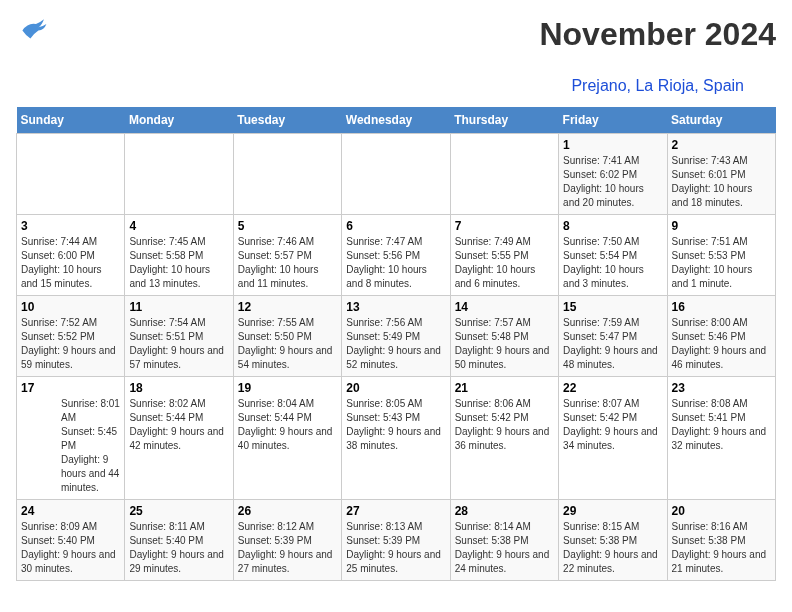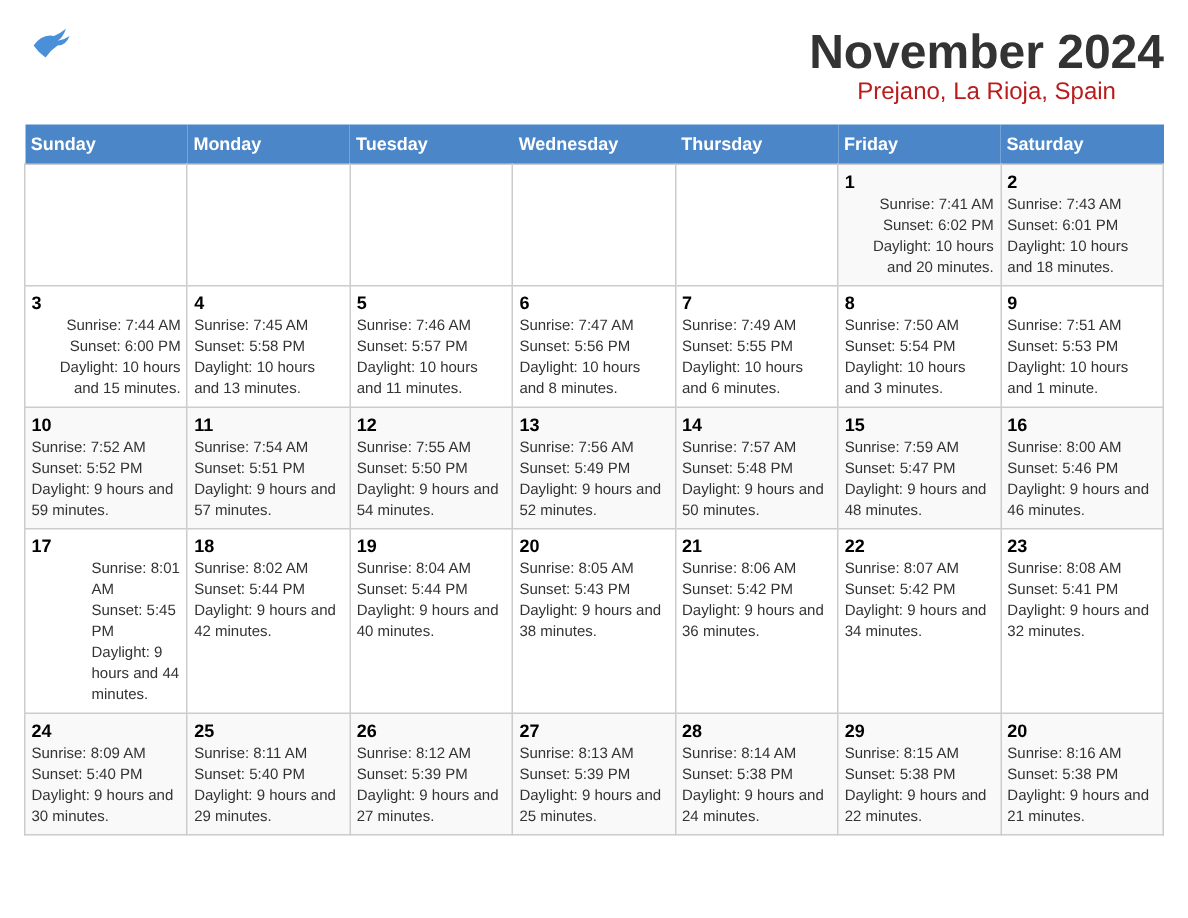"Prejano, La Rioja, Spain" .location { color: #b91c1c -> #1d4ed8; margin-top: none -> 24px }
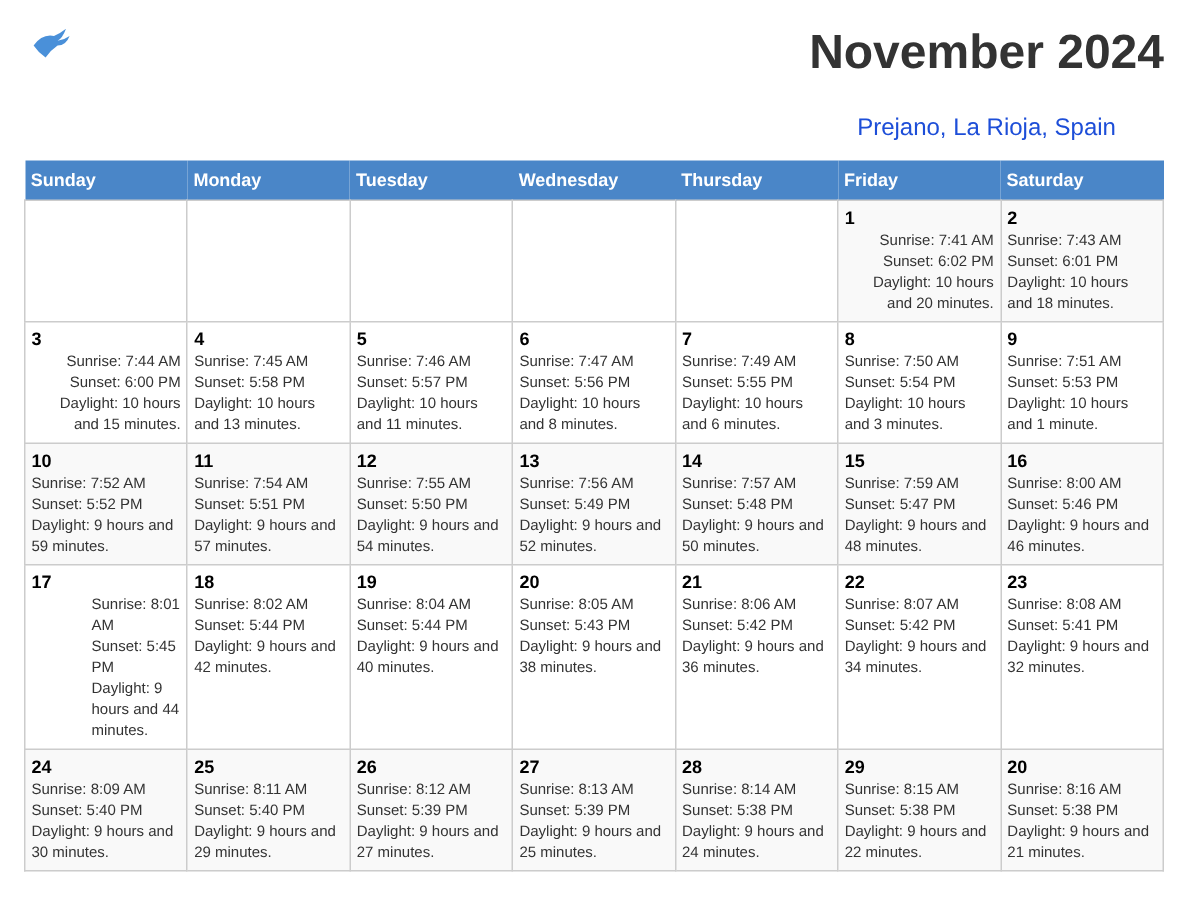"Sunrise: 7:41 AM" div.day-info { text-align: right -> none }
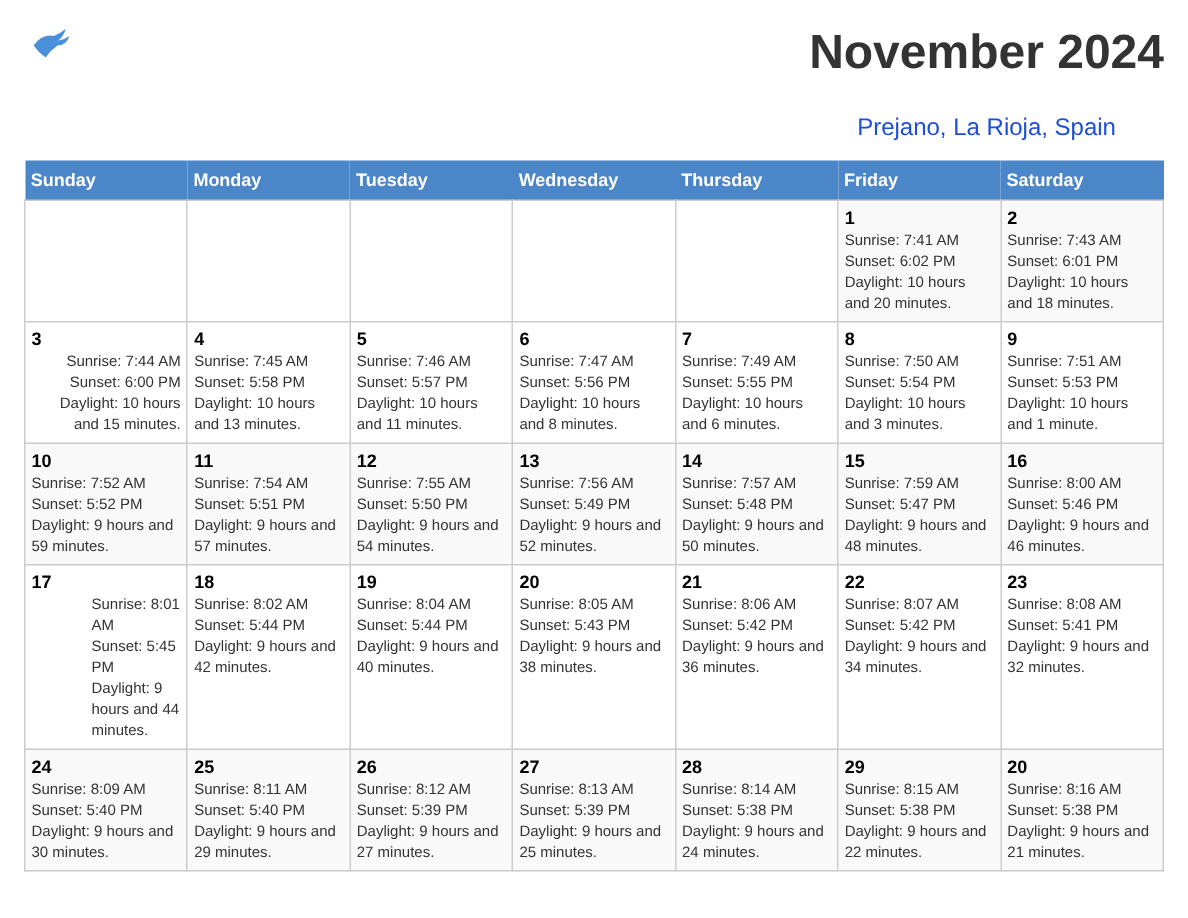"Sunrise: 7:44 AM" div.day-info { text-align: right -> none }
